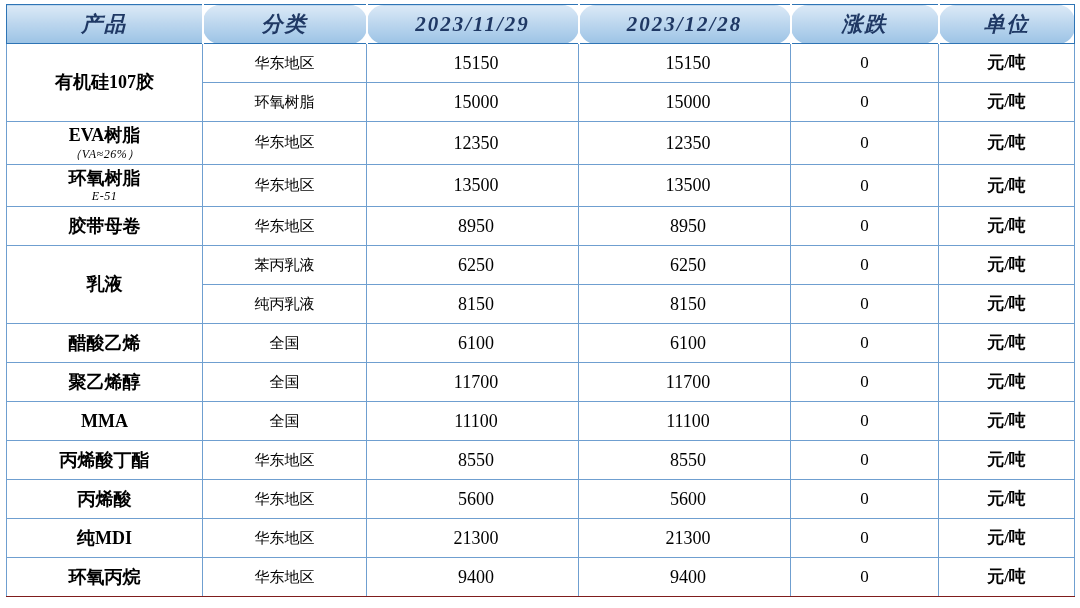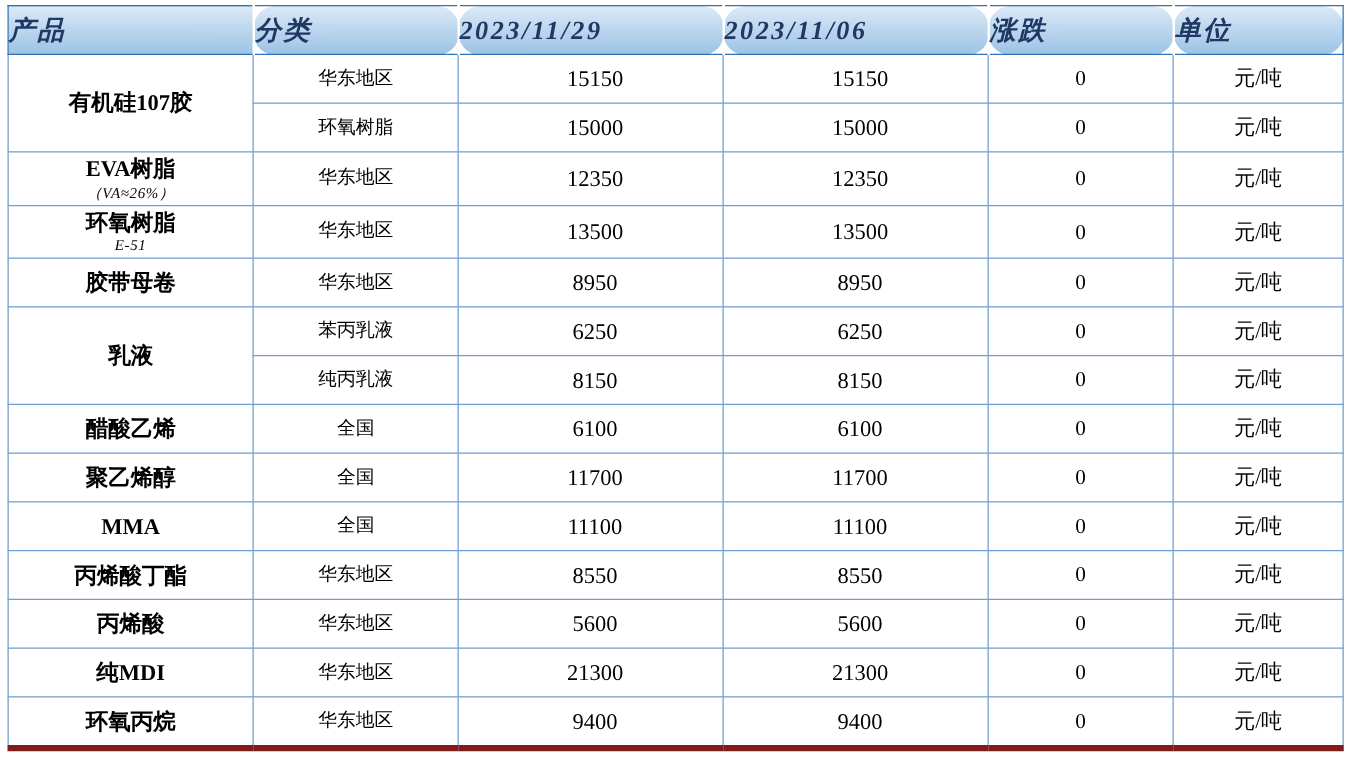"产品" thead th { text-align: left -> center }
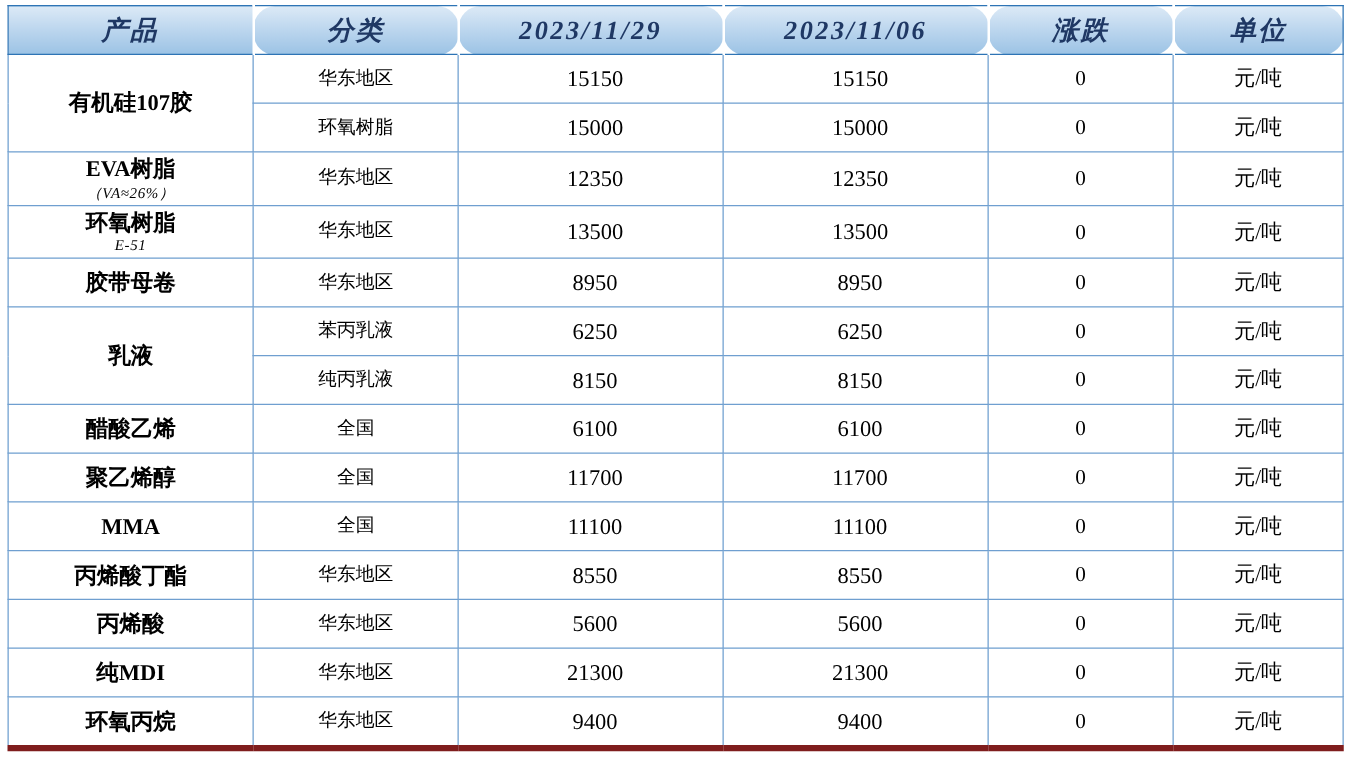"2023/11/06" th.sep-left { text: 2023/11/06 -> 2023/12/28 }
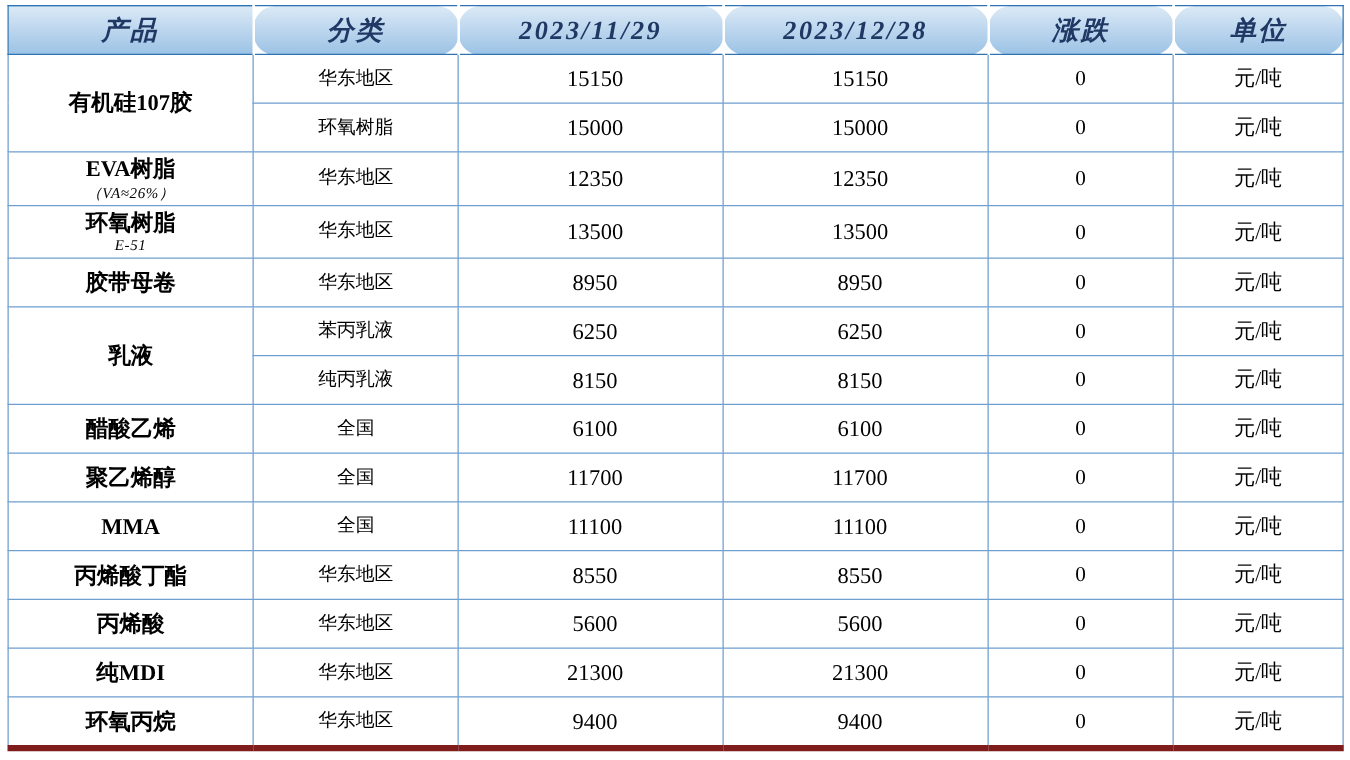"元/吨" tbody td.unit { font-weight: none -> bold }
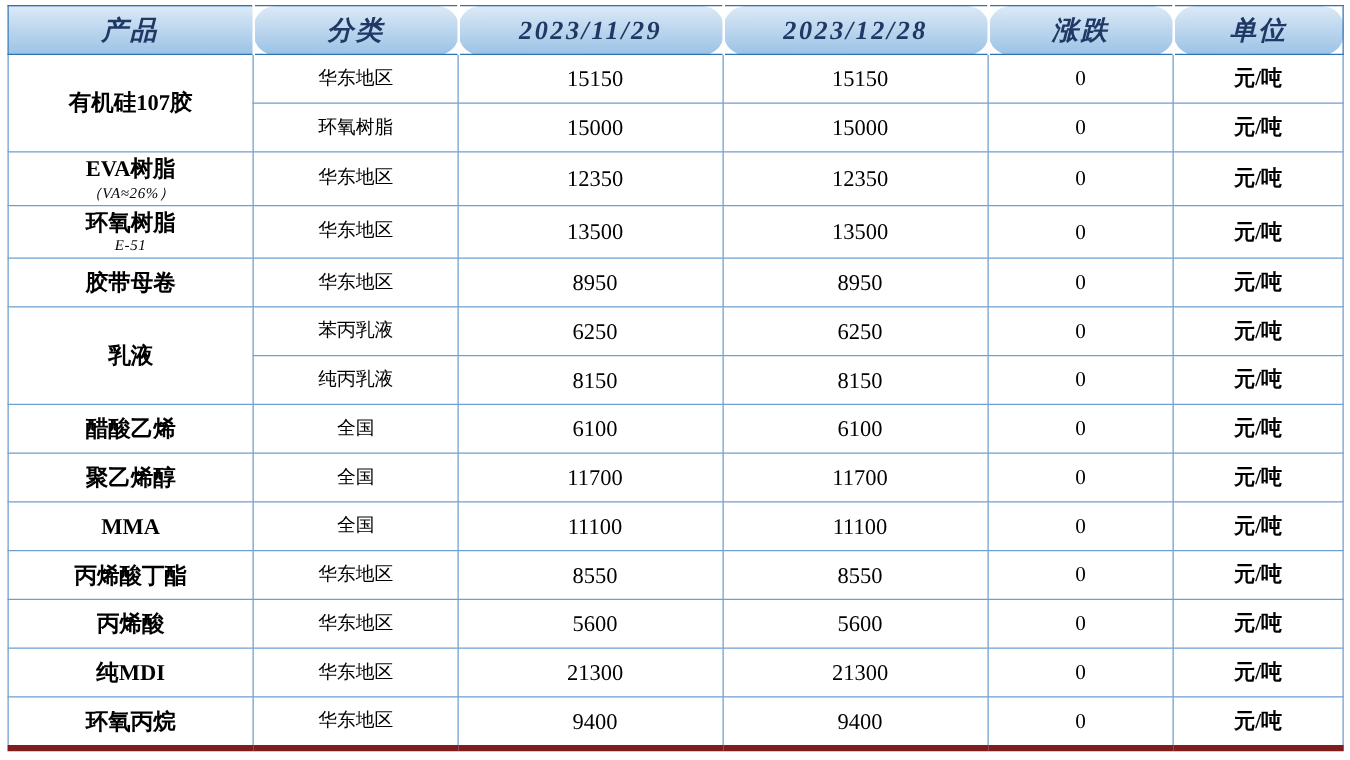"环氧丙烷" tbody tr:last-child td { border-bottom: 5px solid #7f1d1d -> 1px solid #7f1d1d }
